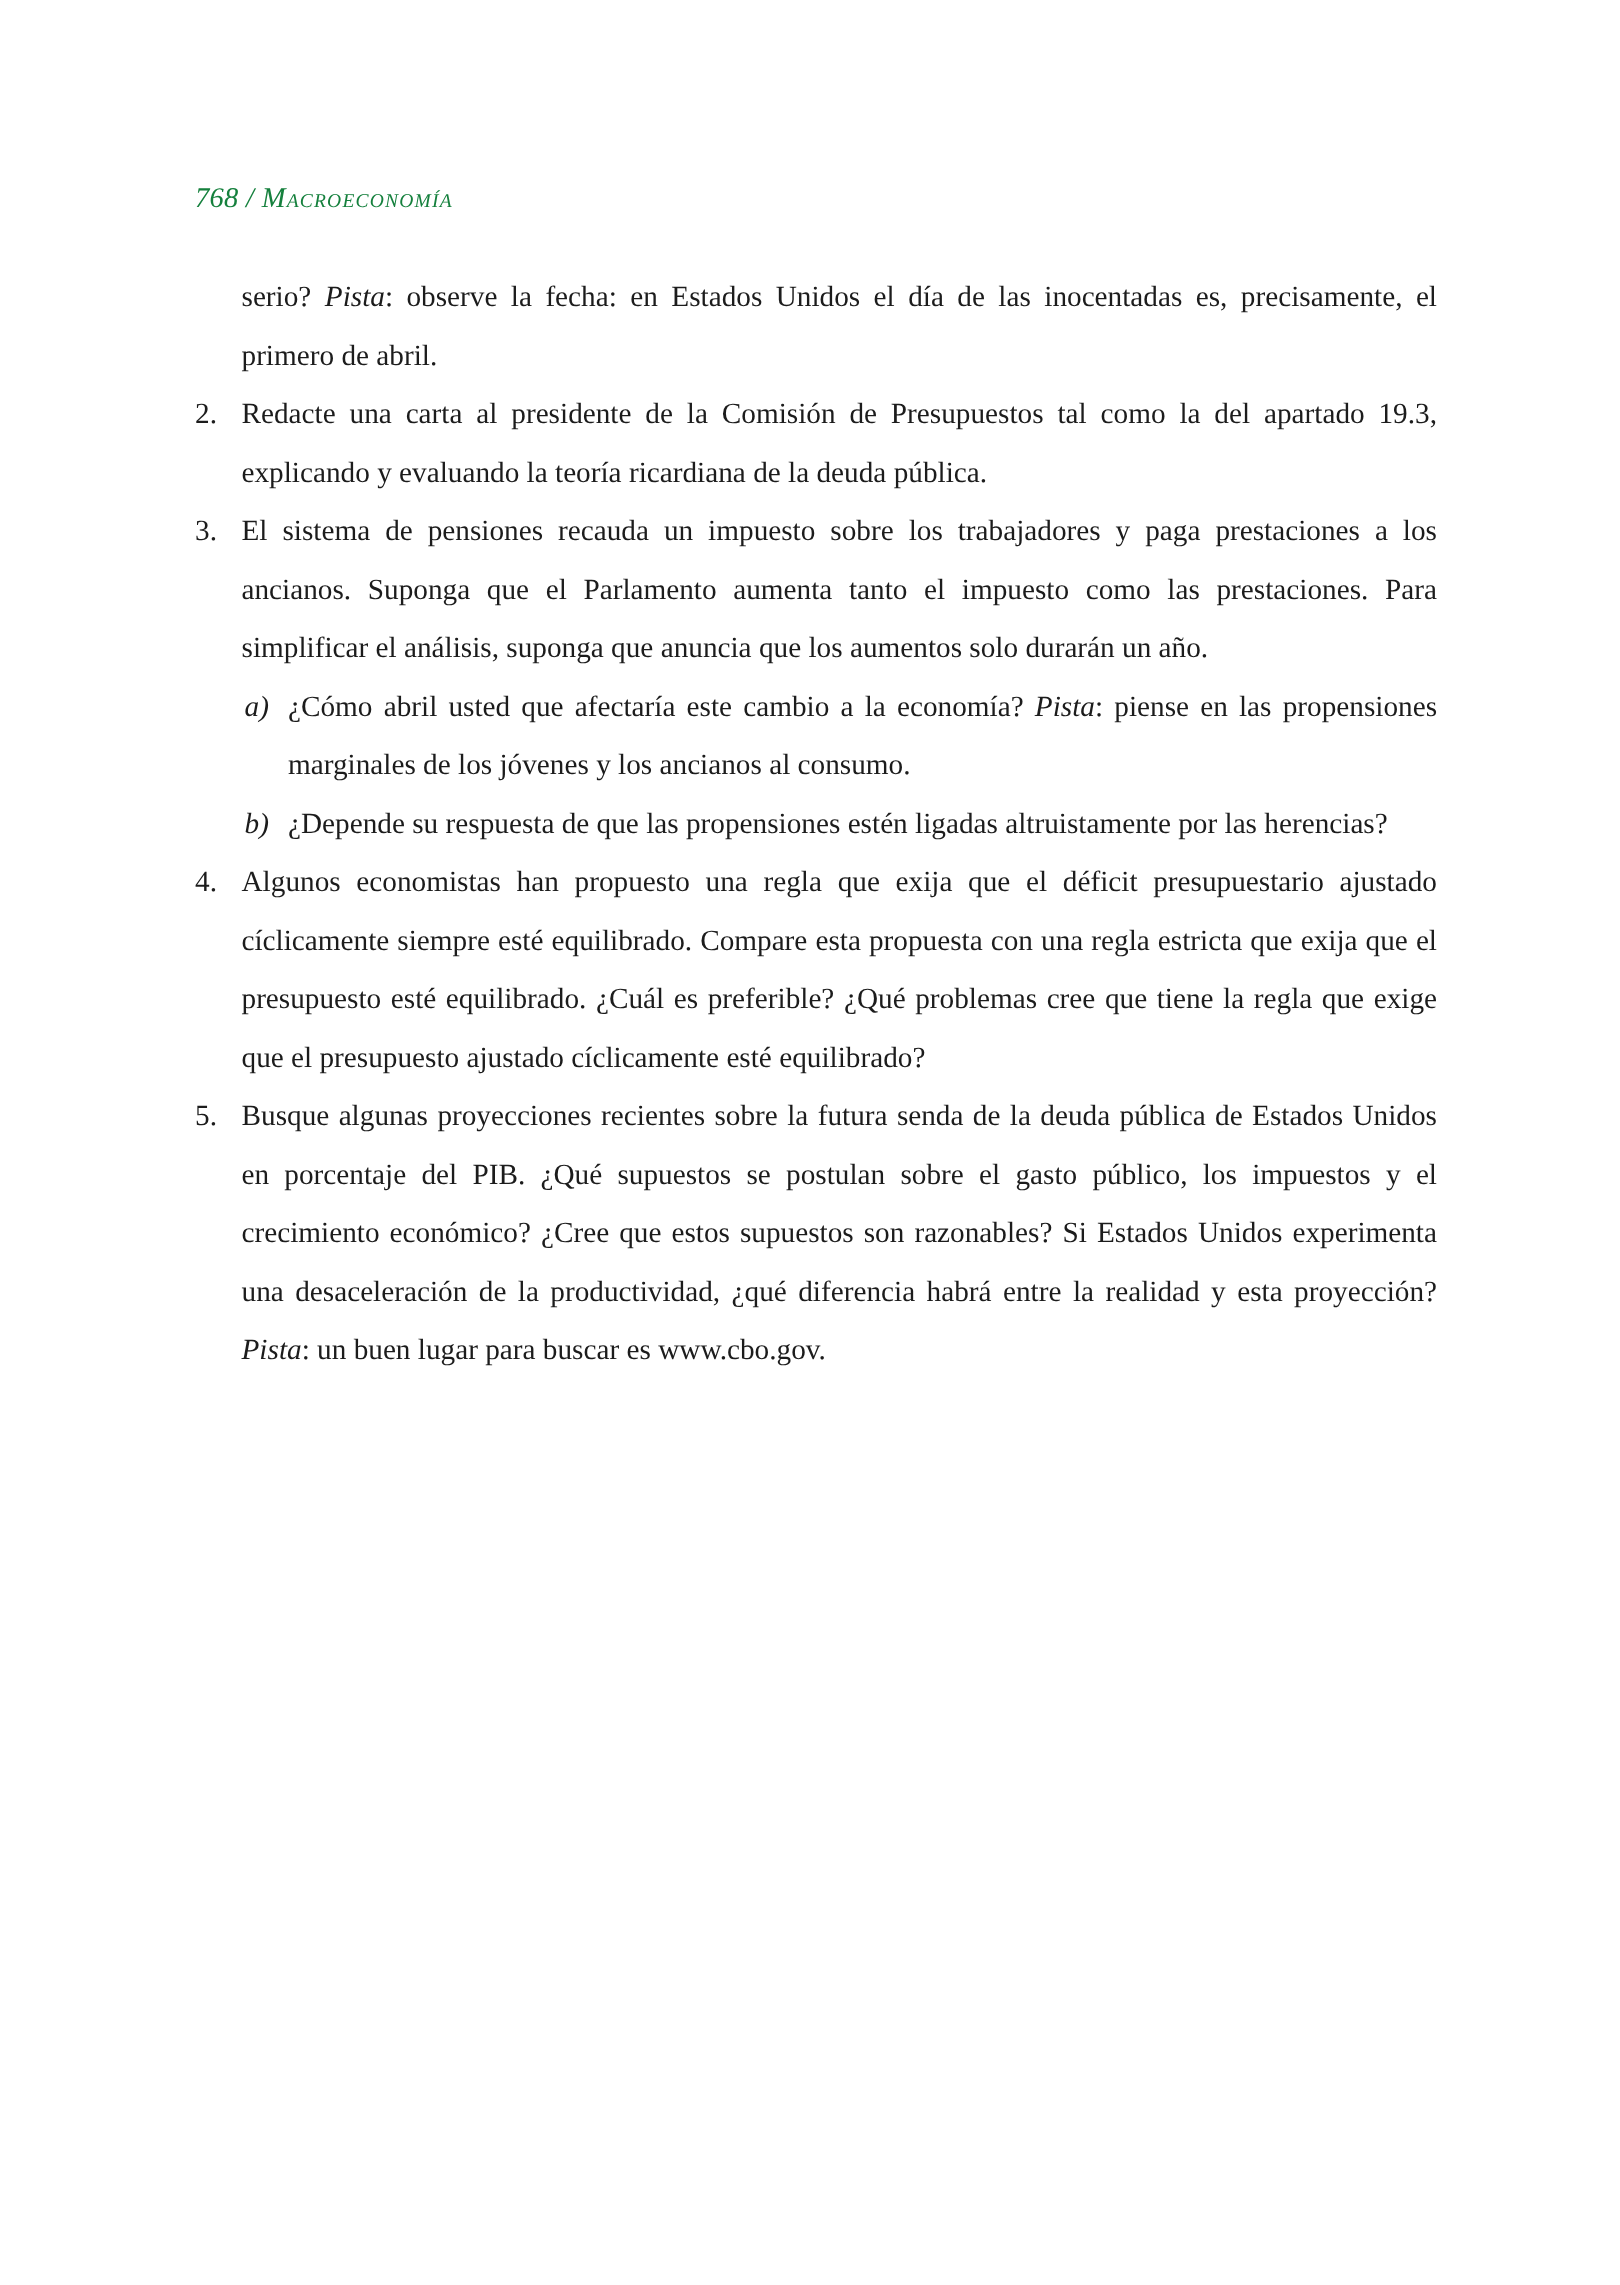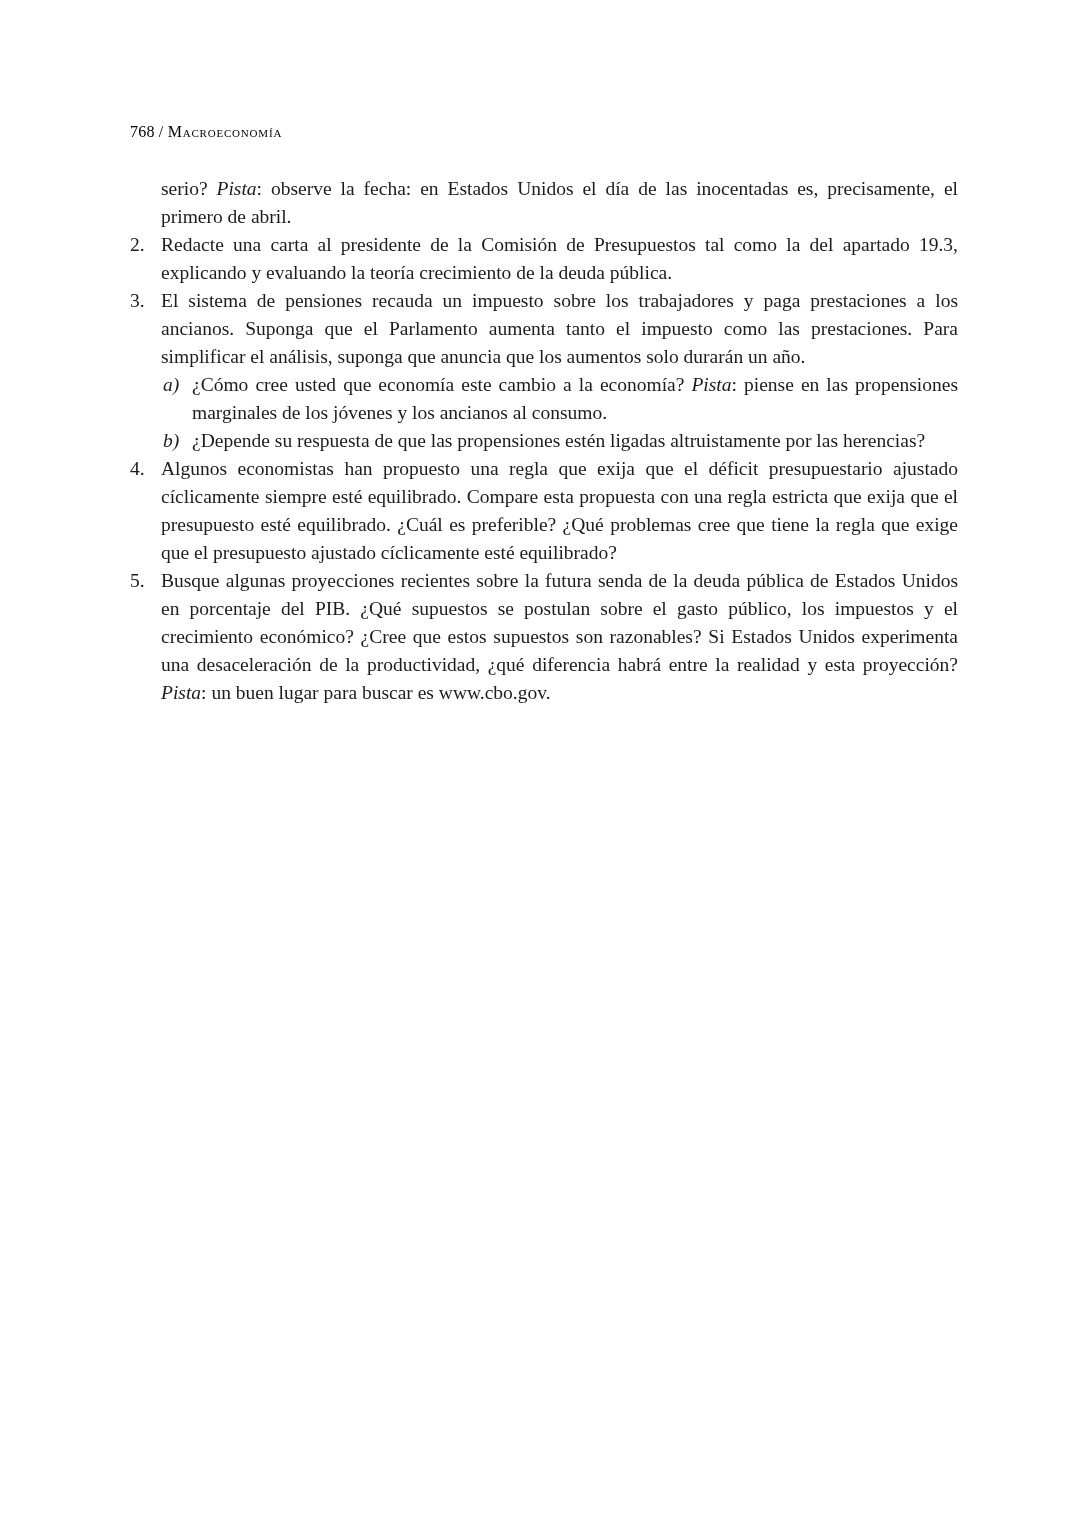"768 / Macroeconomía" .running-head { color: #000000 -> #15803d; font-size: 16px -> 19px; font-style: none -> italic }
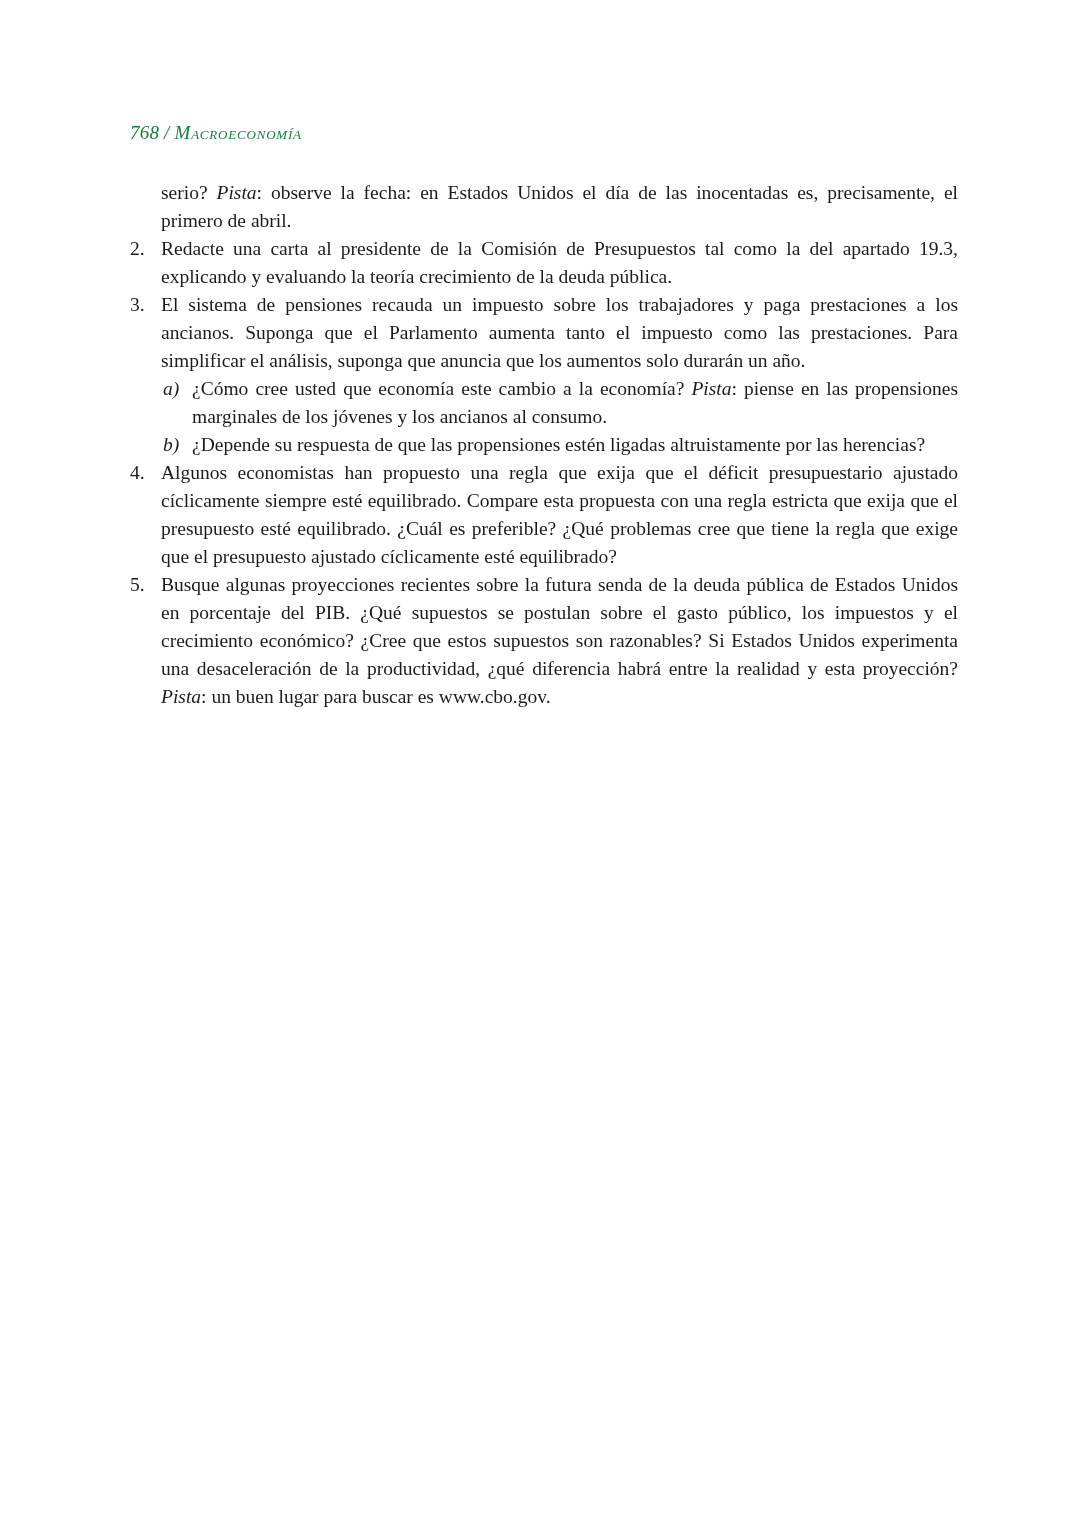"serio? Pista: observe la fecha:" .exercise-list { line-height: 28px -> 39px }
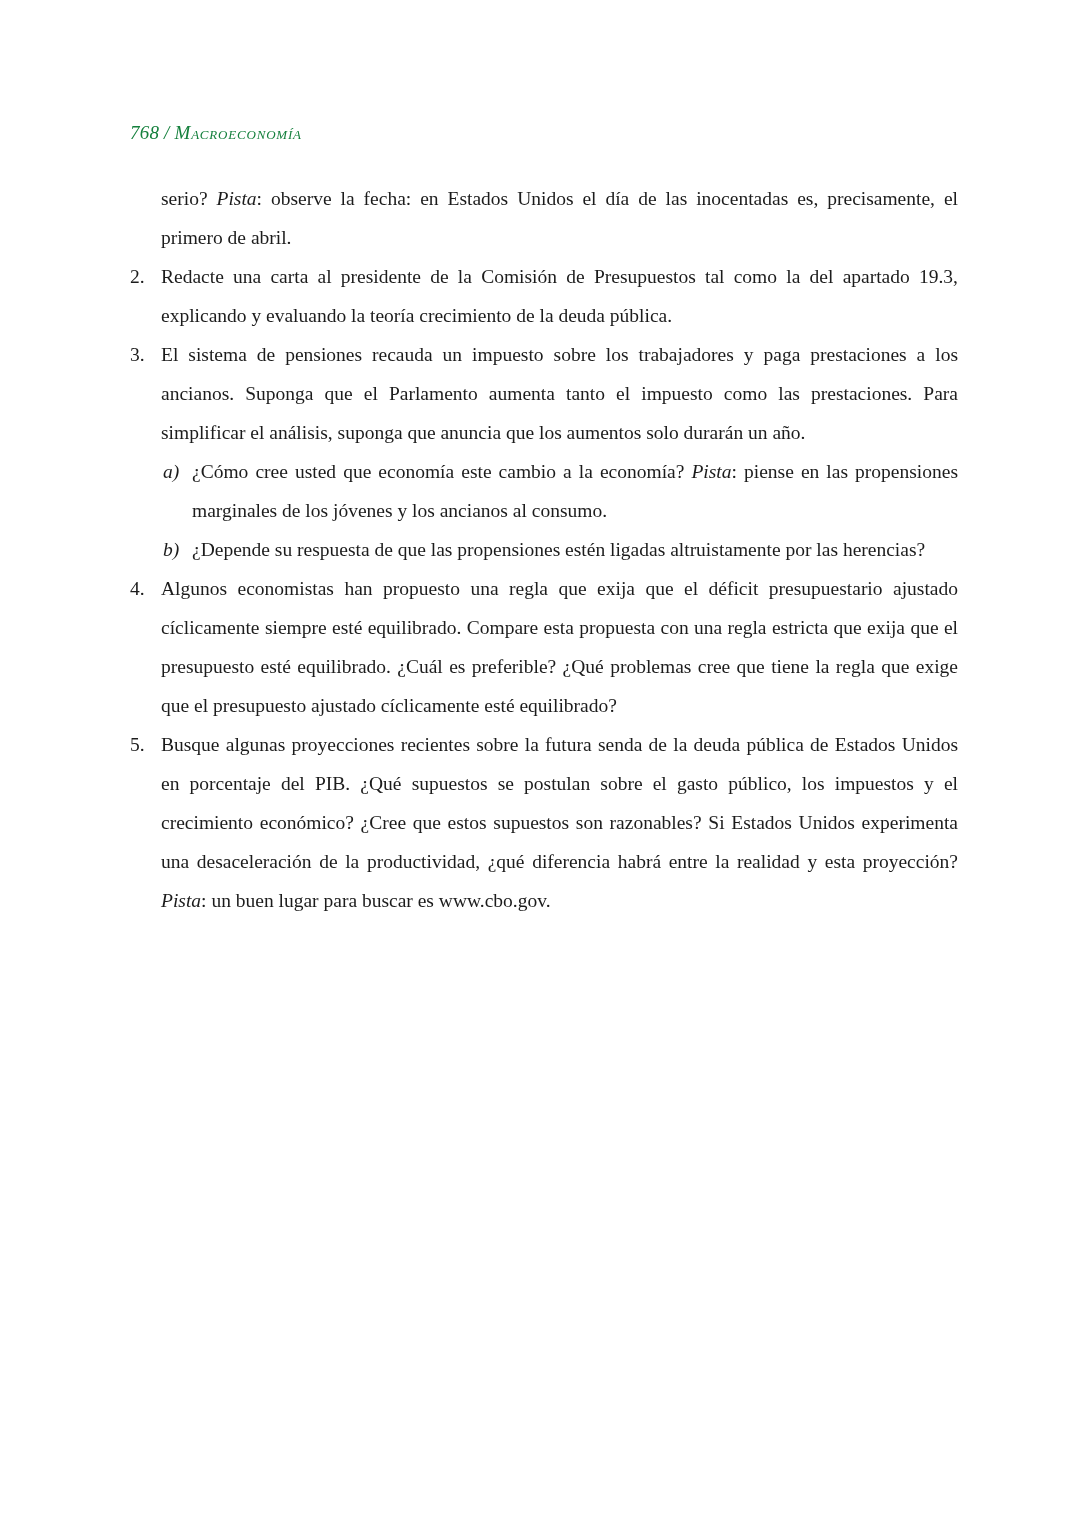"Redacte una carta al presidente" span { text: crecimiento -> ricardiana }
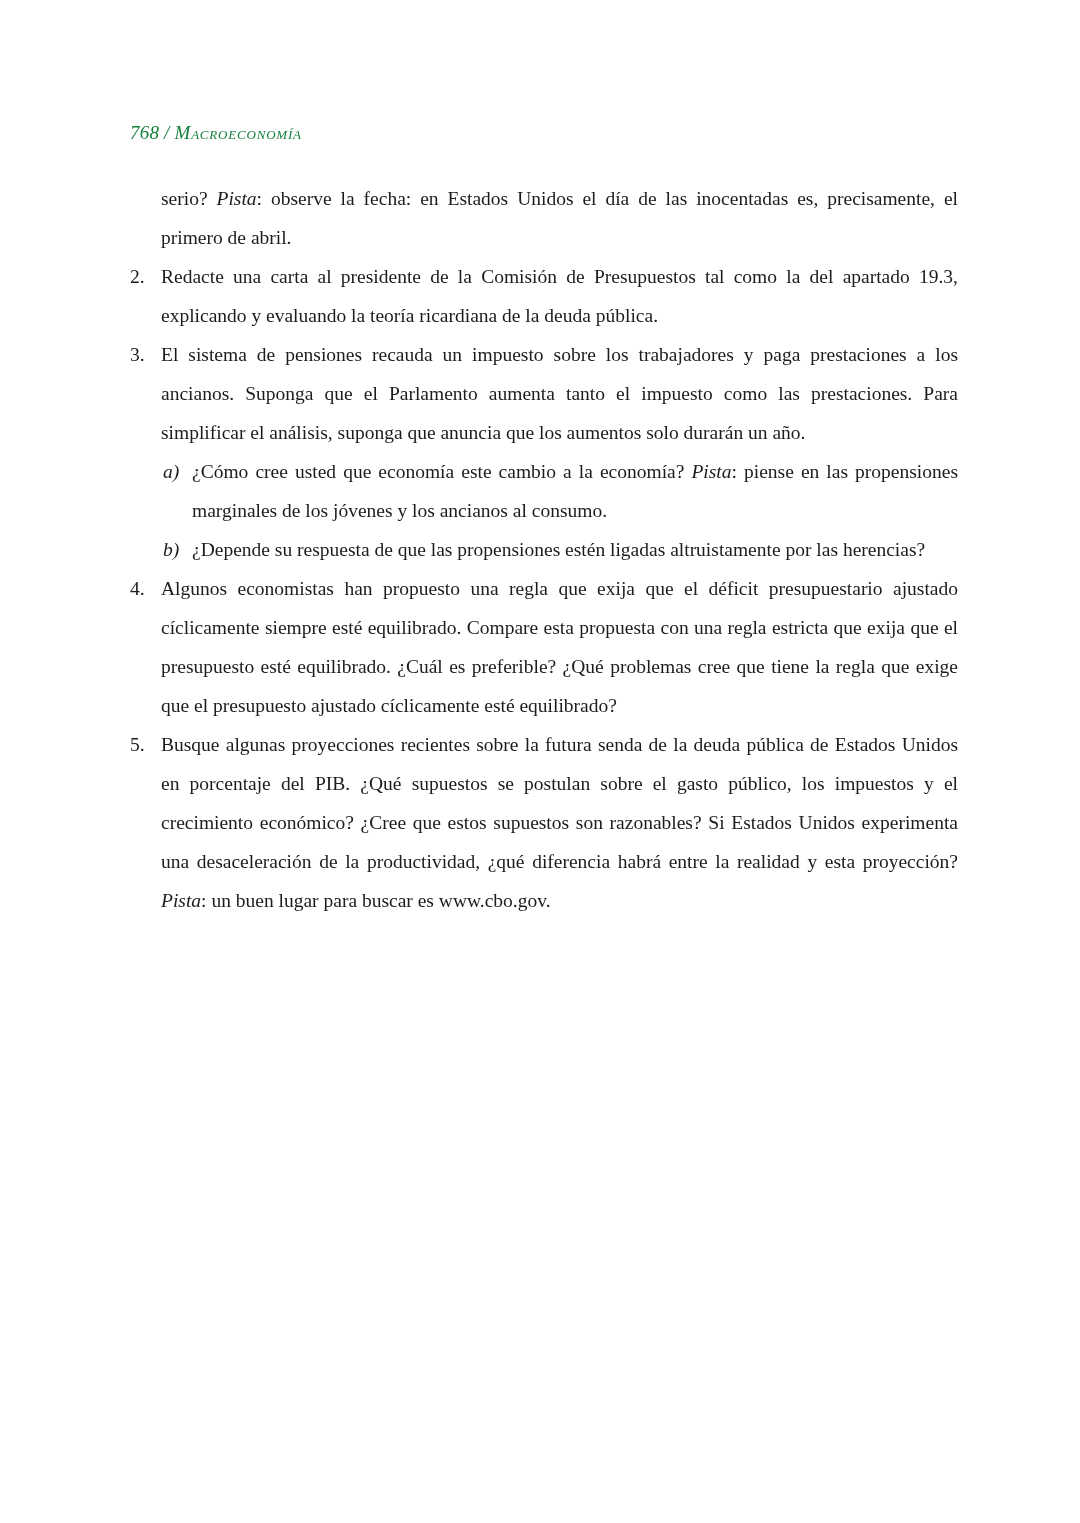"¿Cómo cree usted que economía" span { text: cree usted que economía -> abril usted que afectaría }
